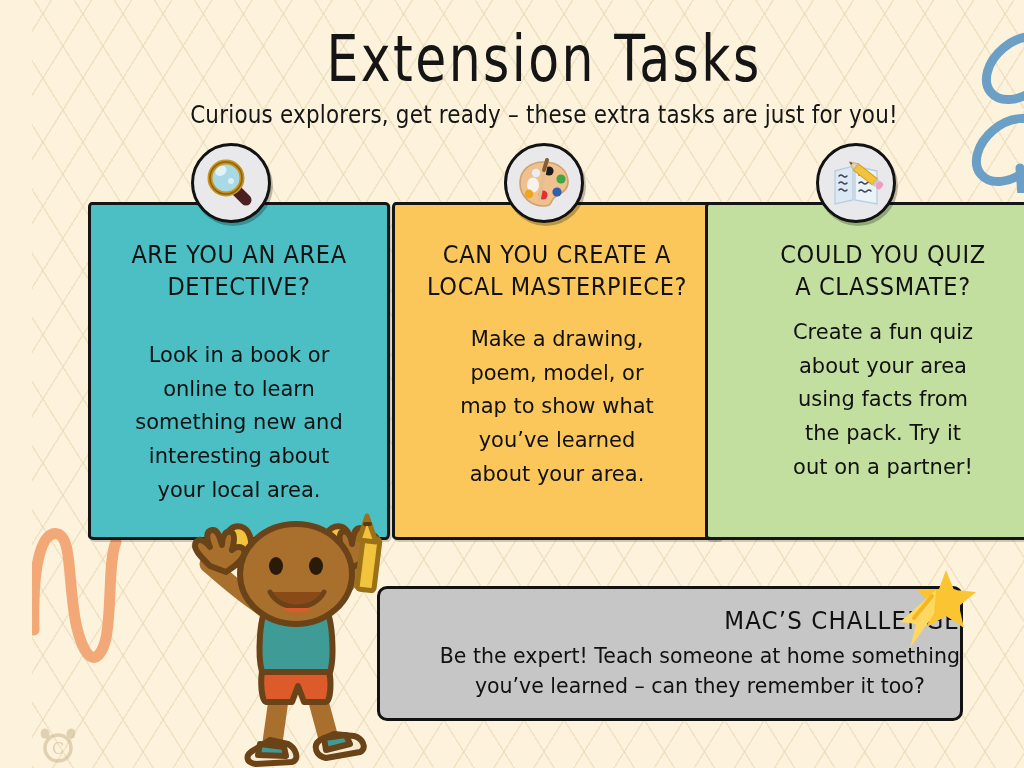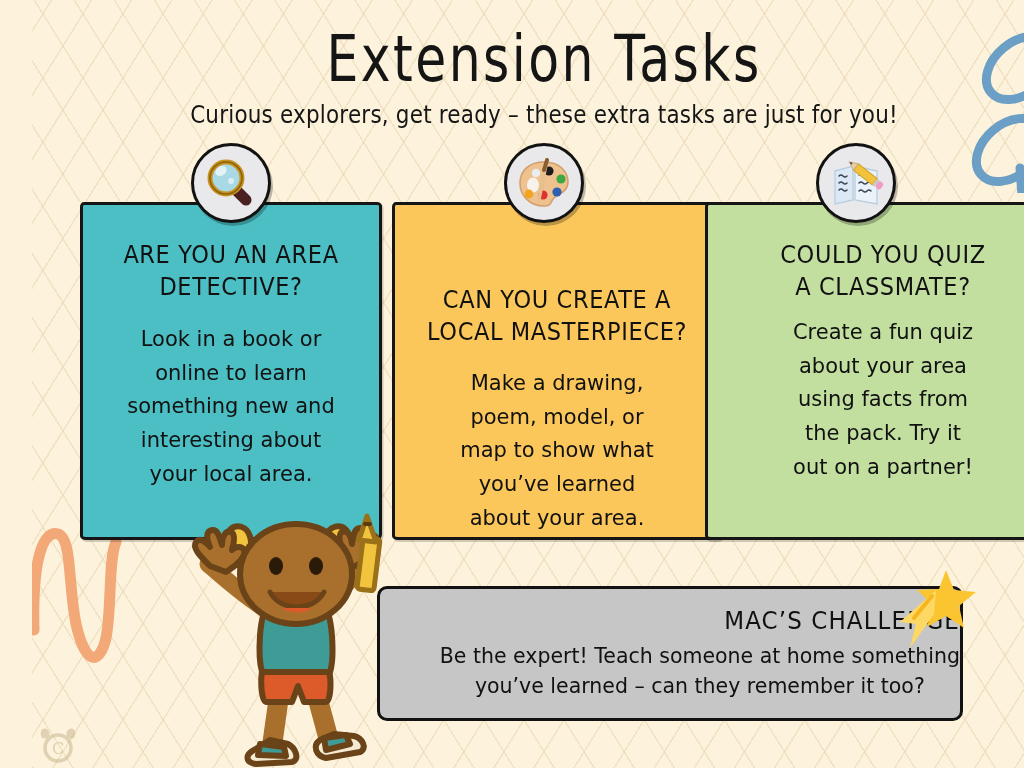"ARE YOU AN AREA" #card-1 { gap: none -> 16px; left: 48px -> 56px }
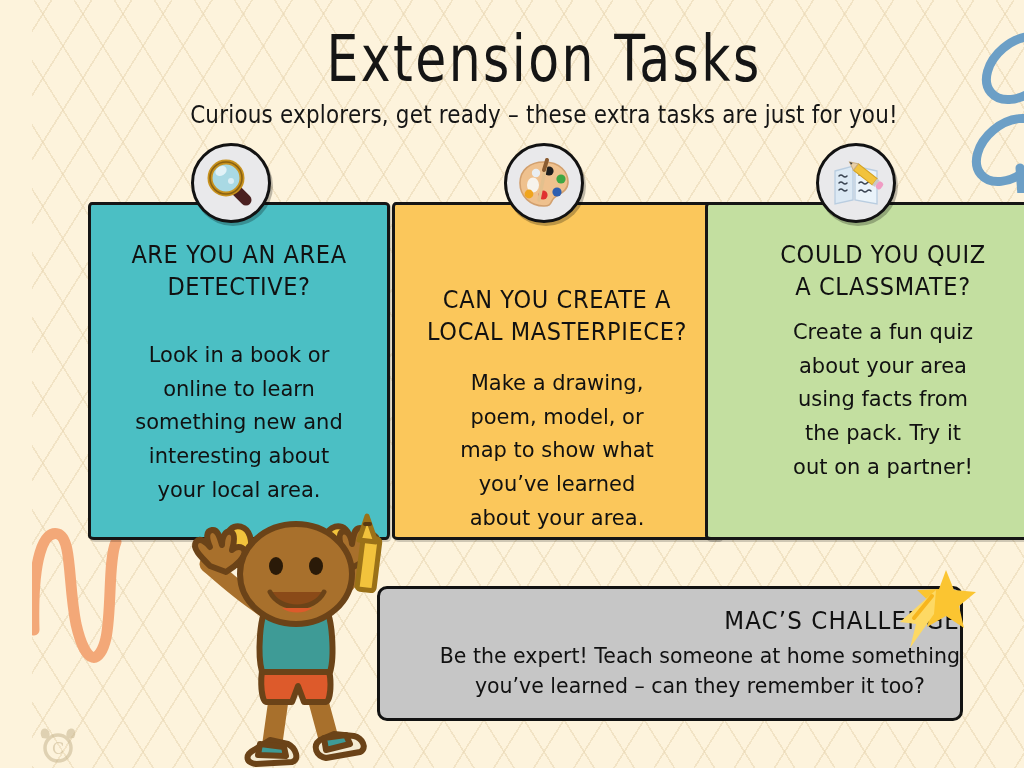"CAN YOU CREATE A" #card-2 { justify-content: flex-end -> none }
